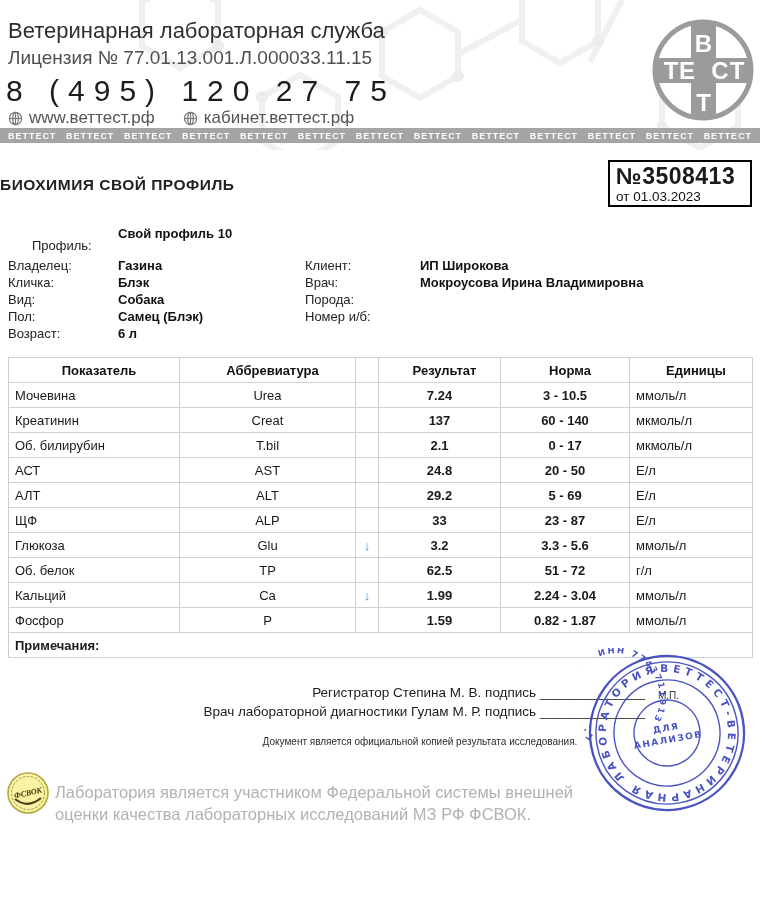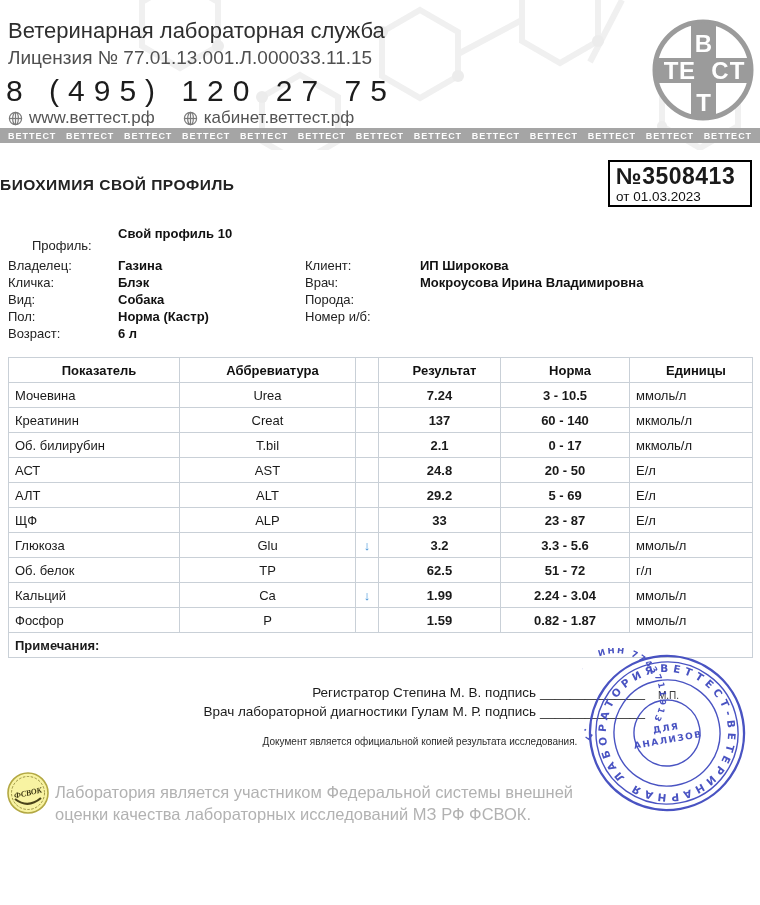"Норма (Кастр)" div.info-value { text: Норма (Кастр -> Самец (Блэк }
